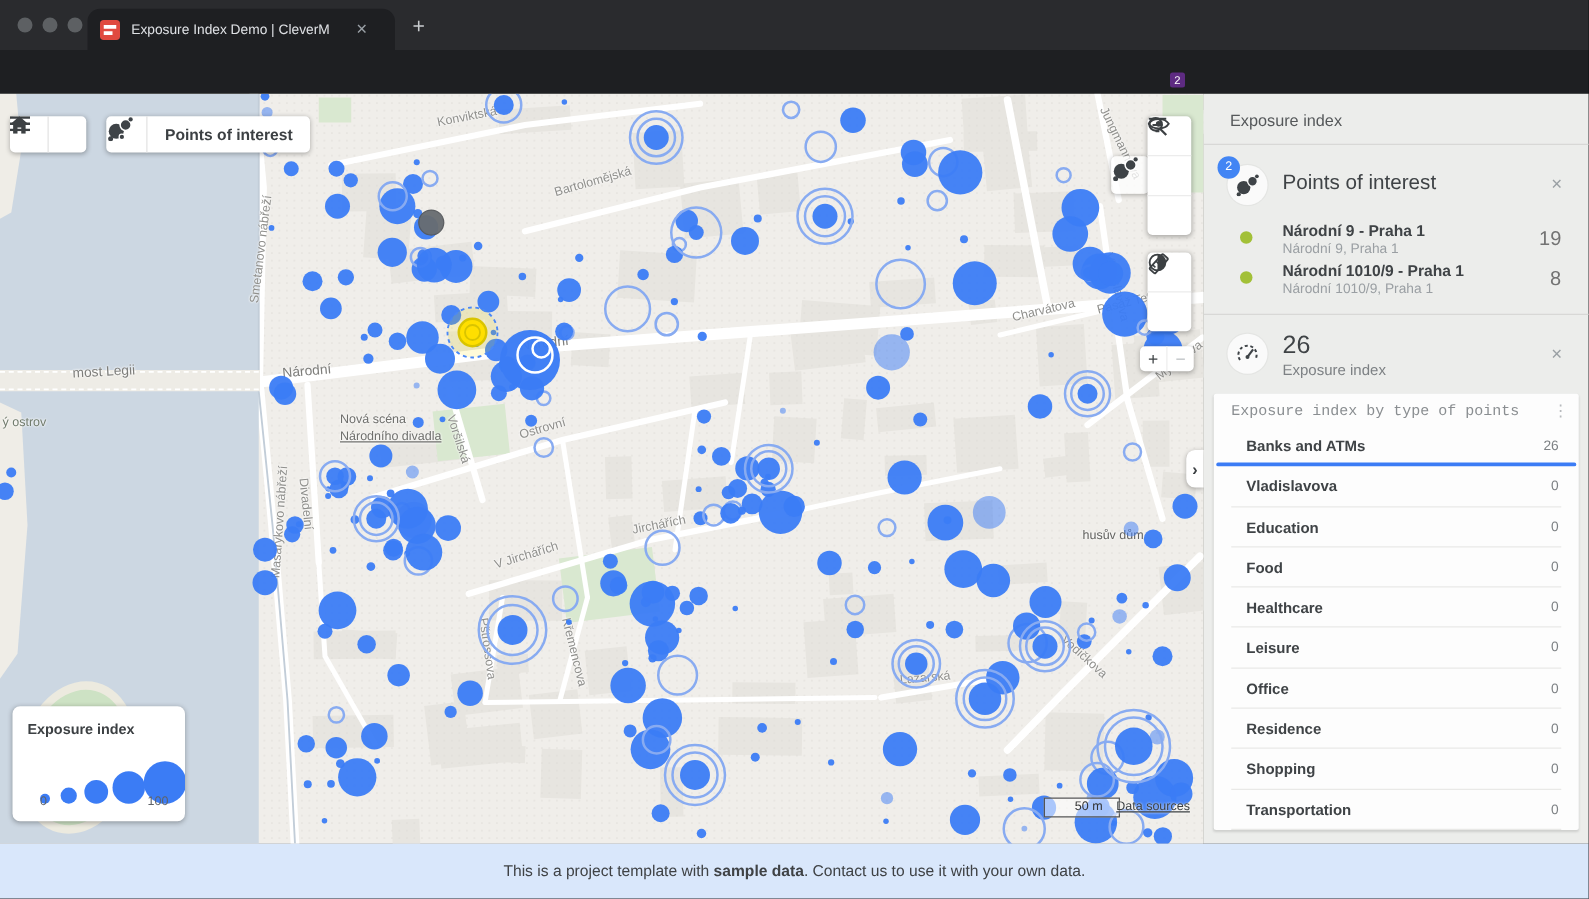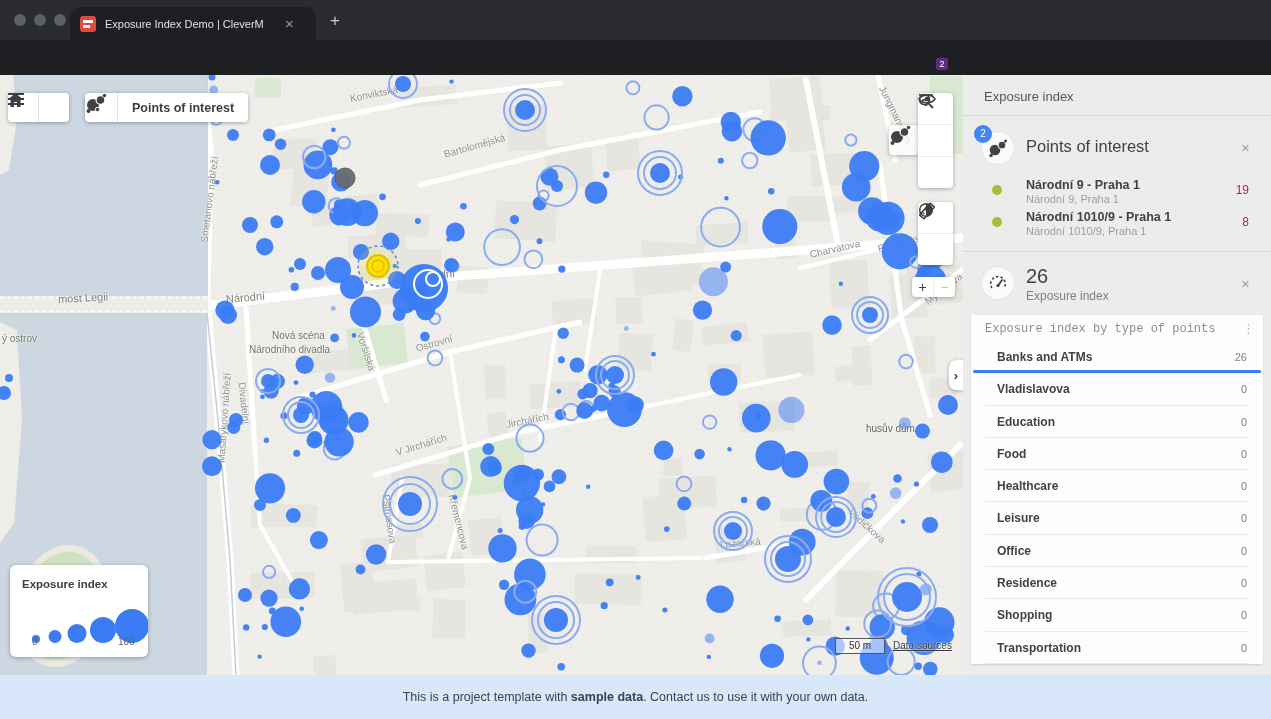"19" .poi-item .vl { color: #be185d -> #737373; font-size: 12px -> 16px }
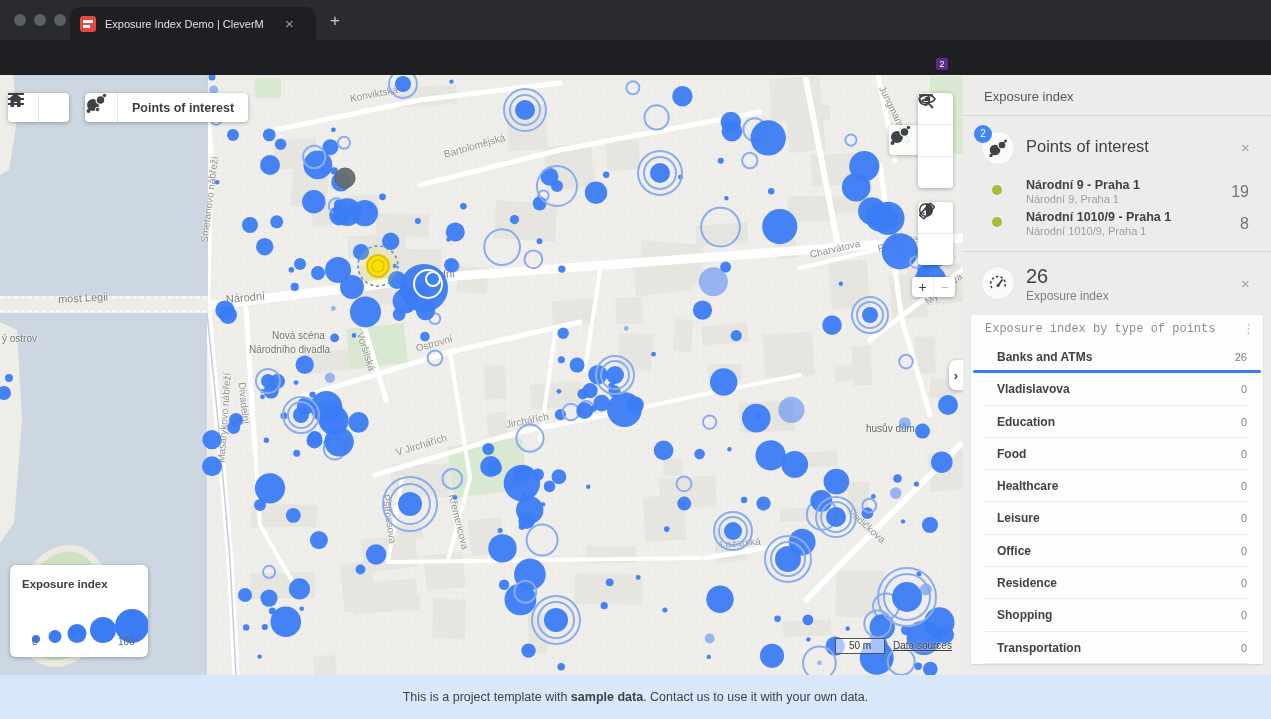"Národního divadla" div.mlabel { left: 249px -> 272px; text-decoration: none -> underline }
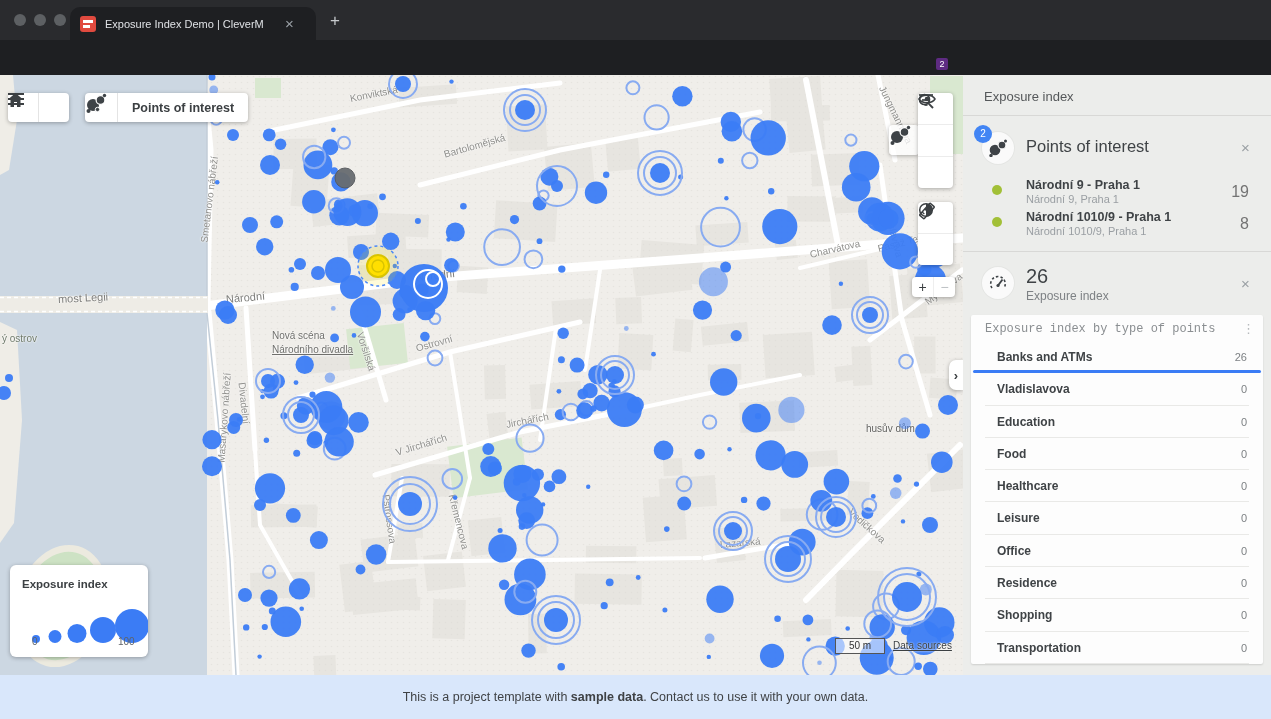"50 m" #scalebox { padding-left: none -> 11px }
